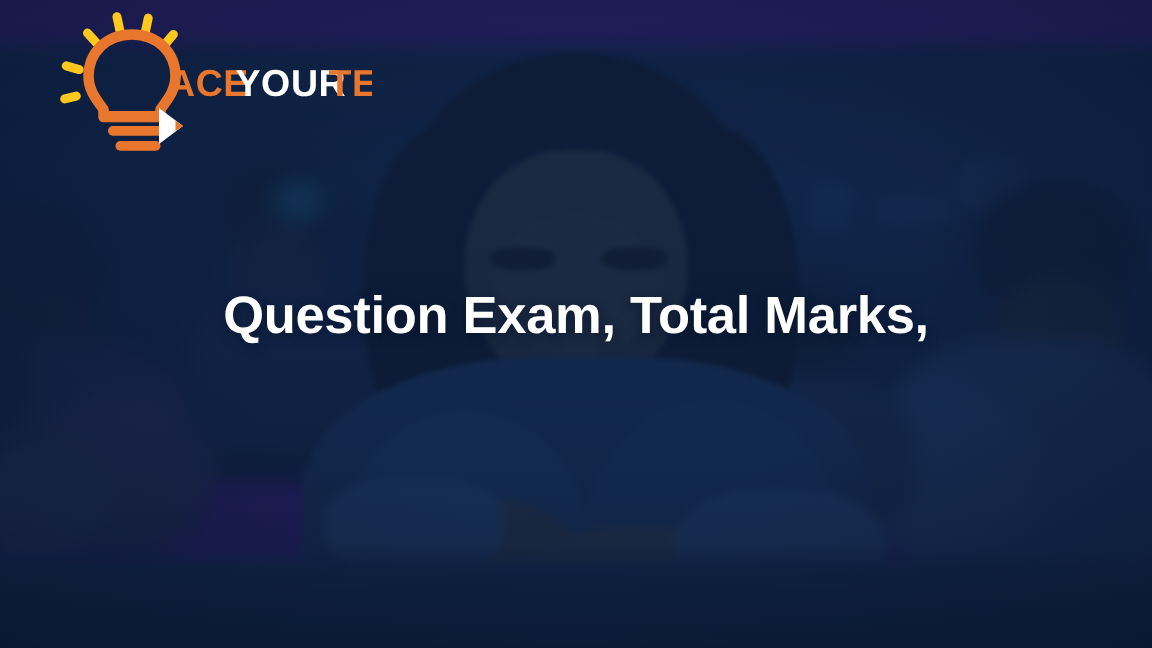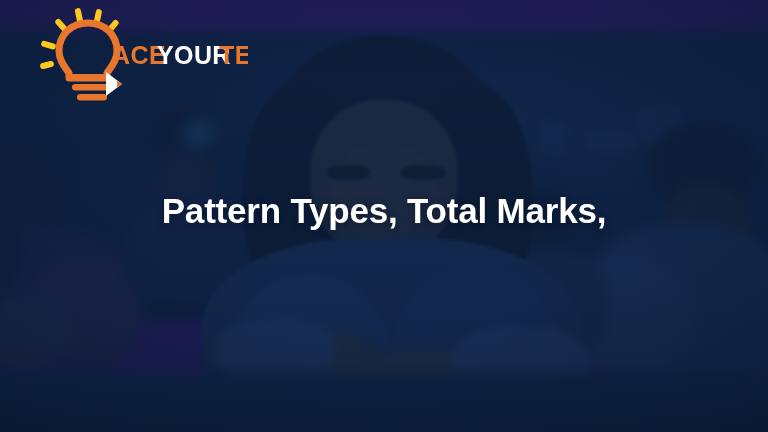"Pattern Types, Total Marks," p.title-sub { text: Pattern Types -> Question Exam }
